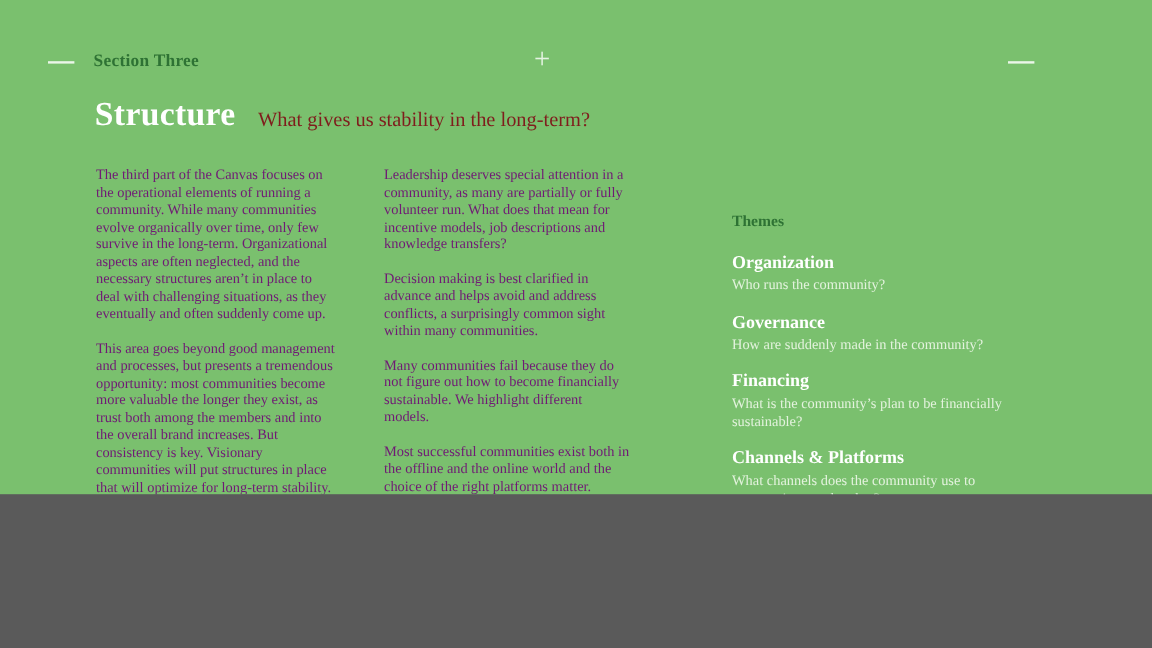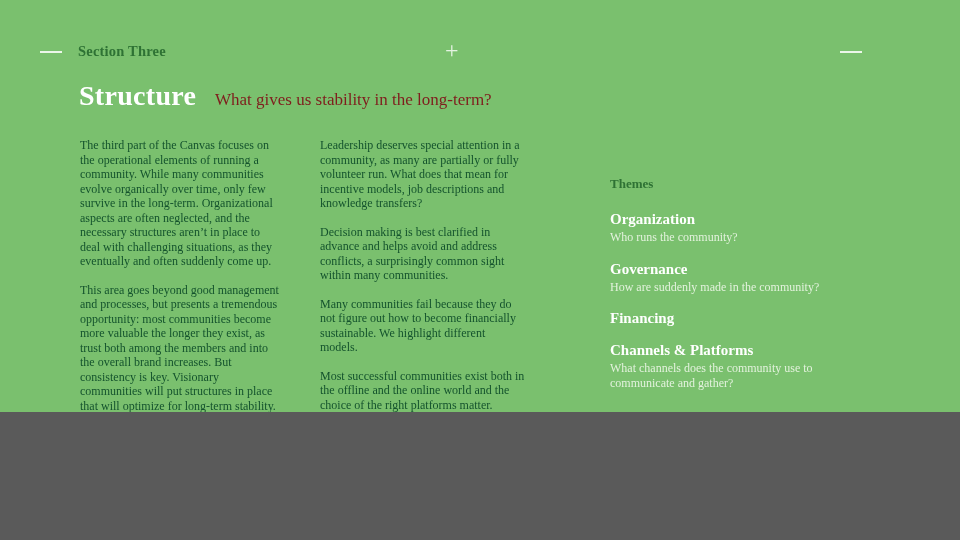"The third part of the" .body-col { color: #14532d -> #701a75 }
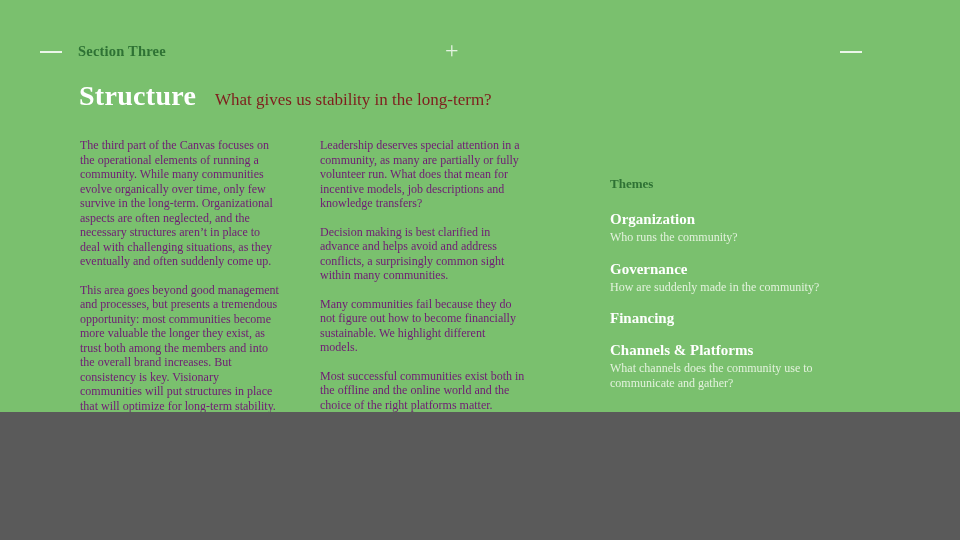"What is the community’s plan" div.theme-desc { html: none -> <div>What is the community’s plan to be financially sustainable?</div> }
